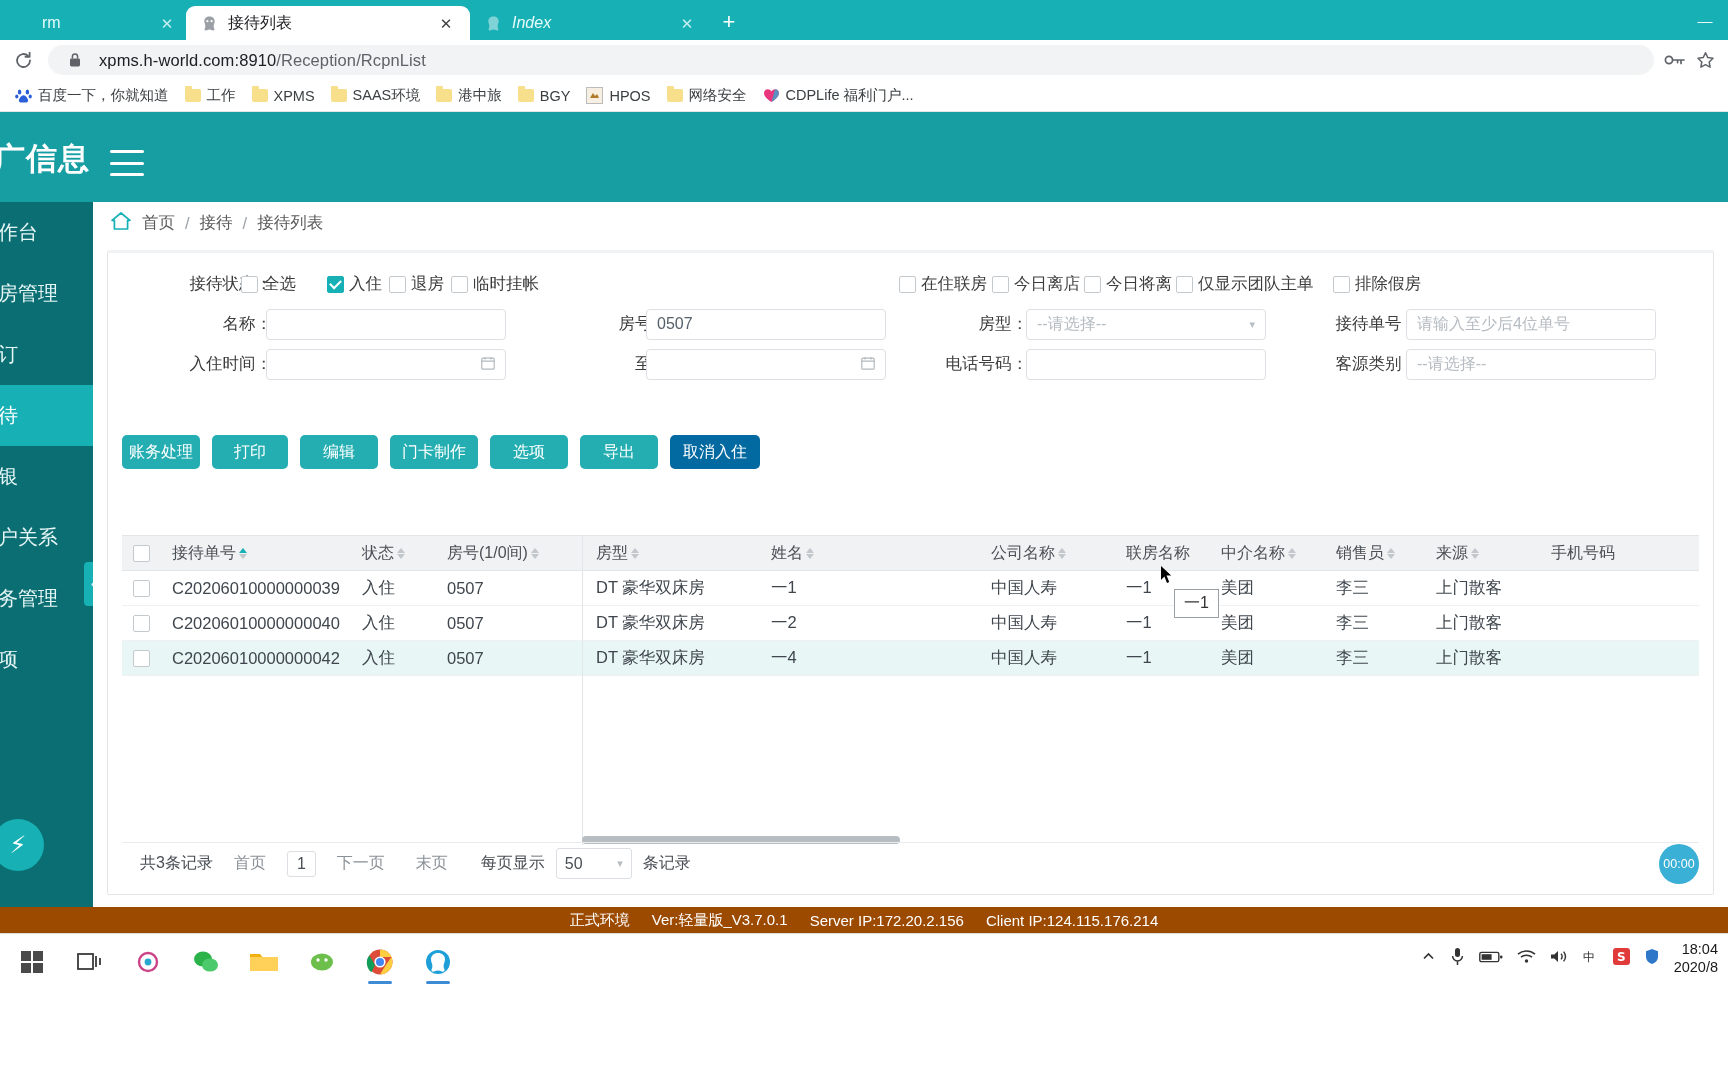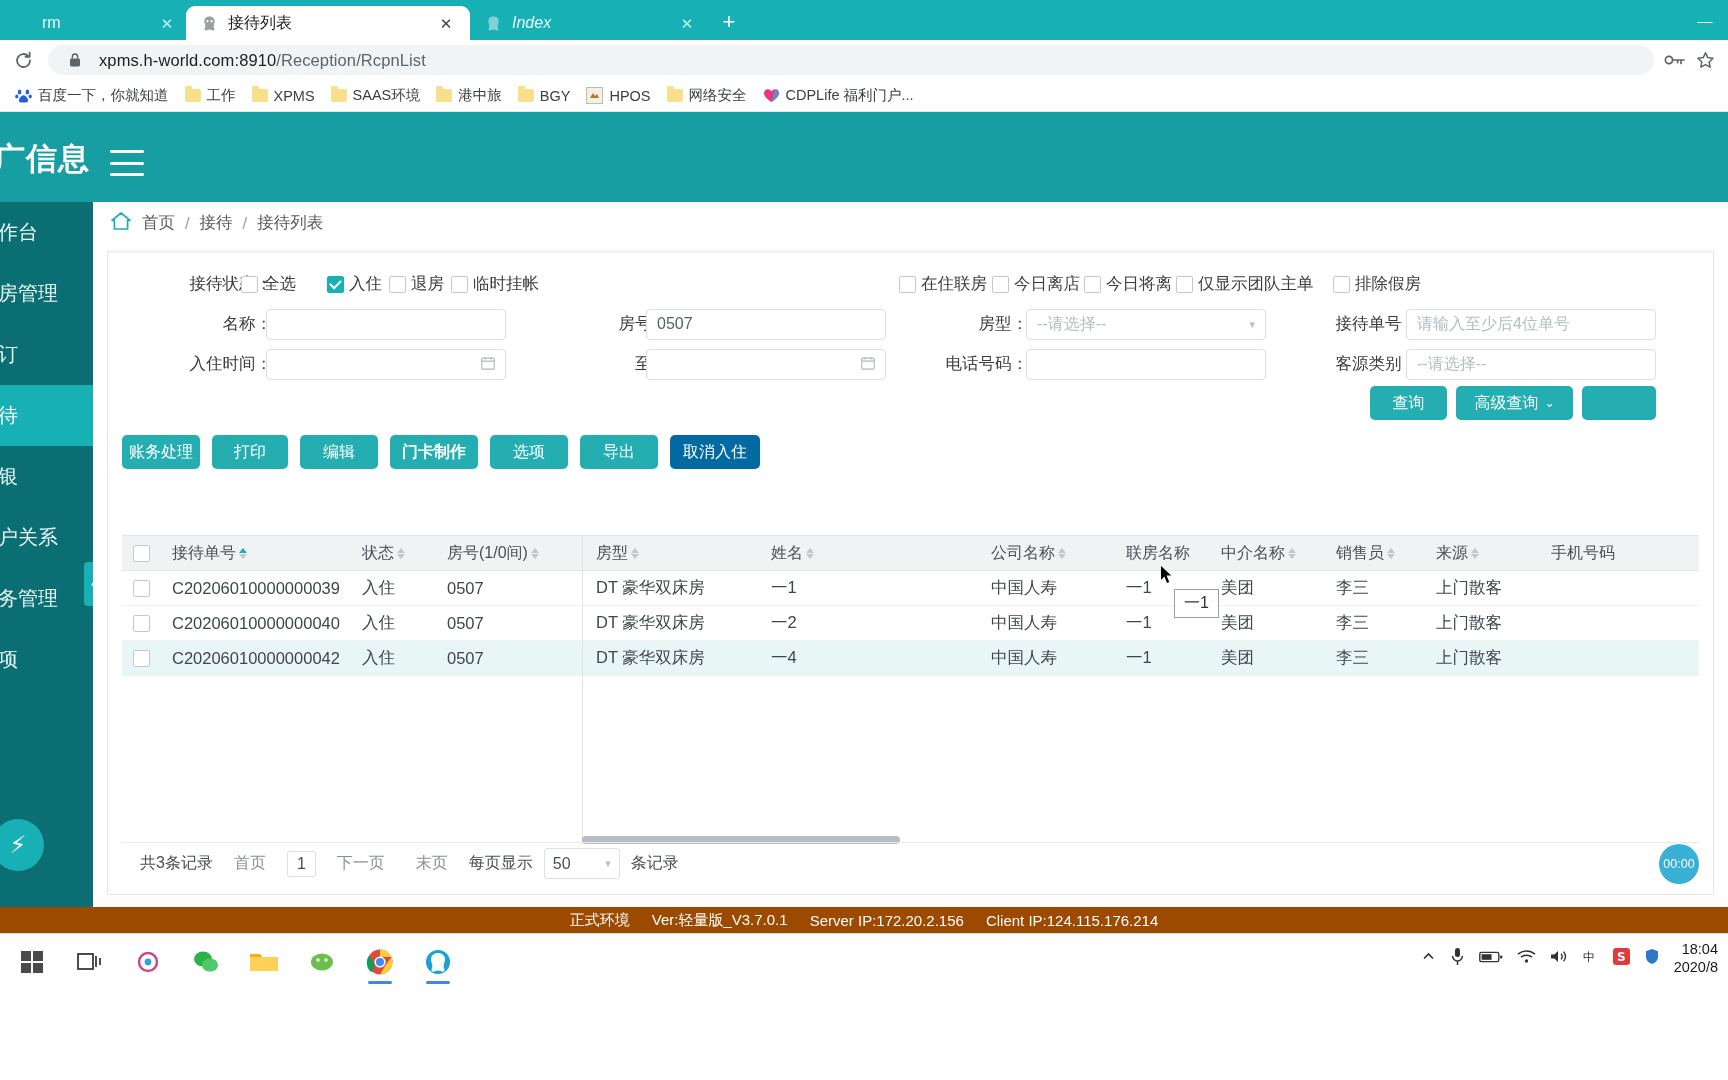"查询" div { html: <div> <div>查询</div> <div> <span>高级查询</span> <span>⌄</span> </div> <div></div> </div> -> none }
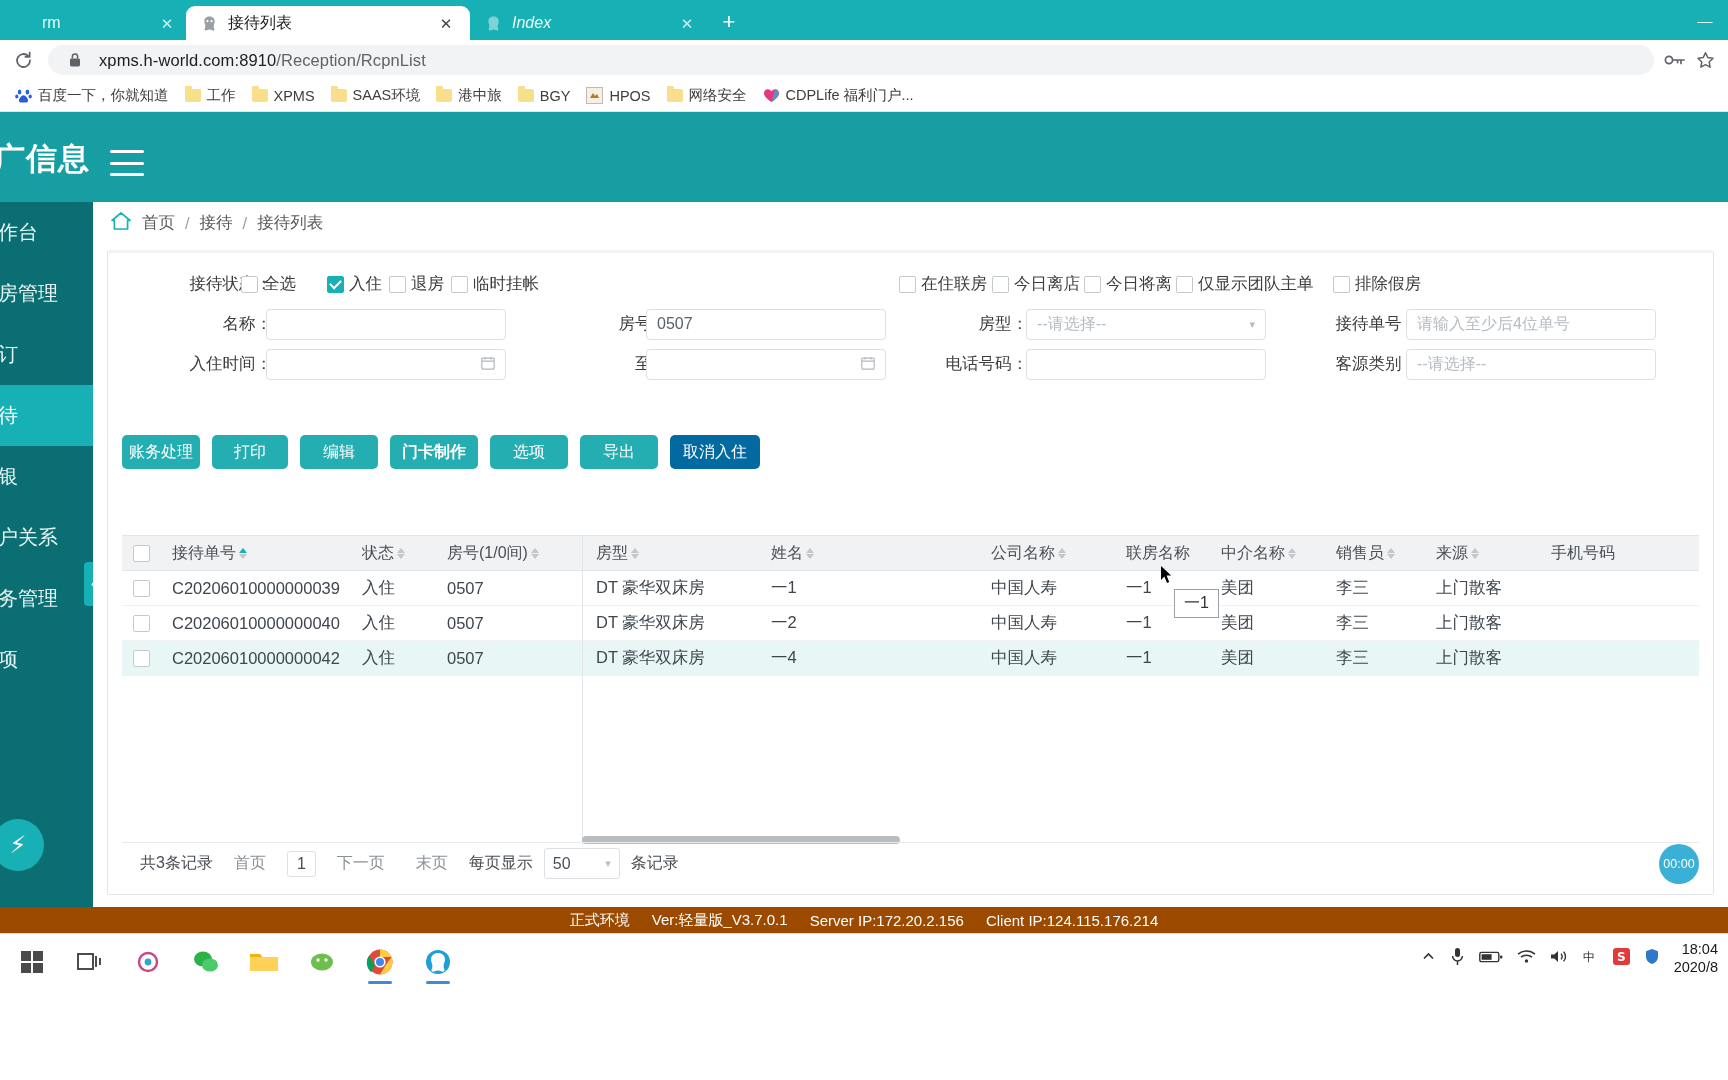"门卡制作" div.btn { font-weight: bold -> none }
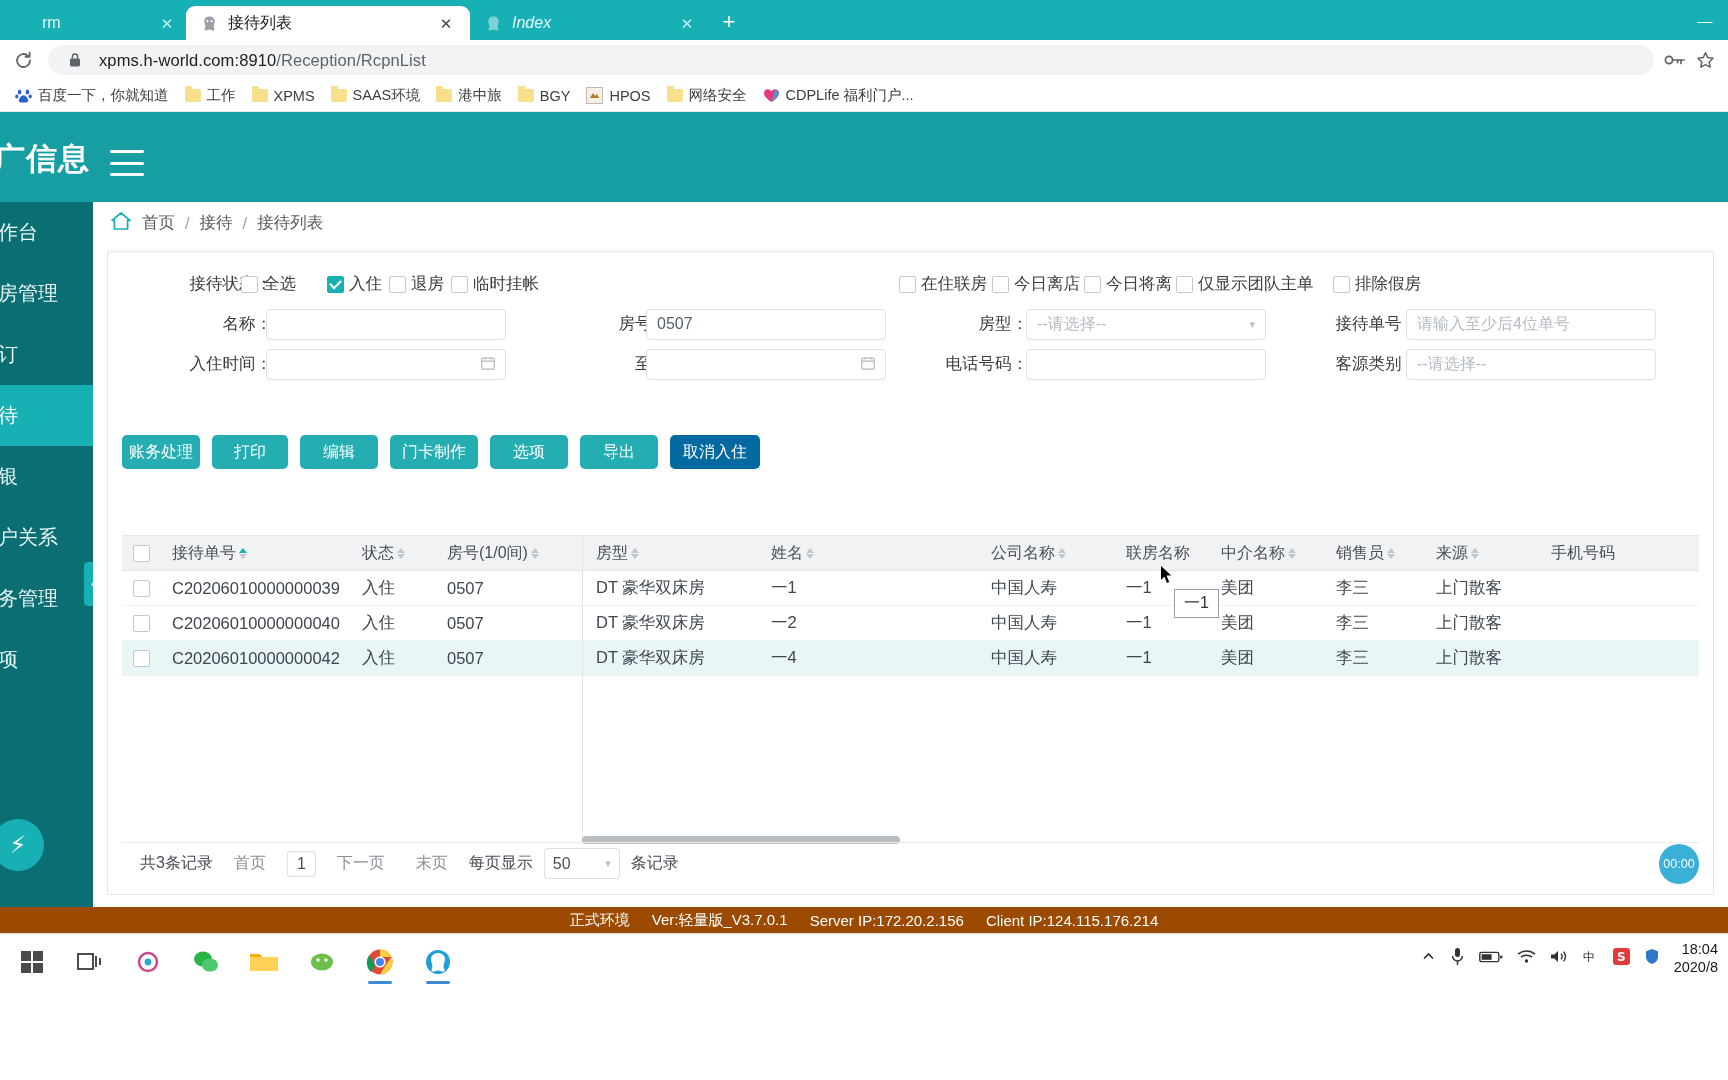"每页显示" span { margin-left: 0 -> 12px }
